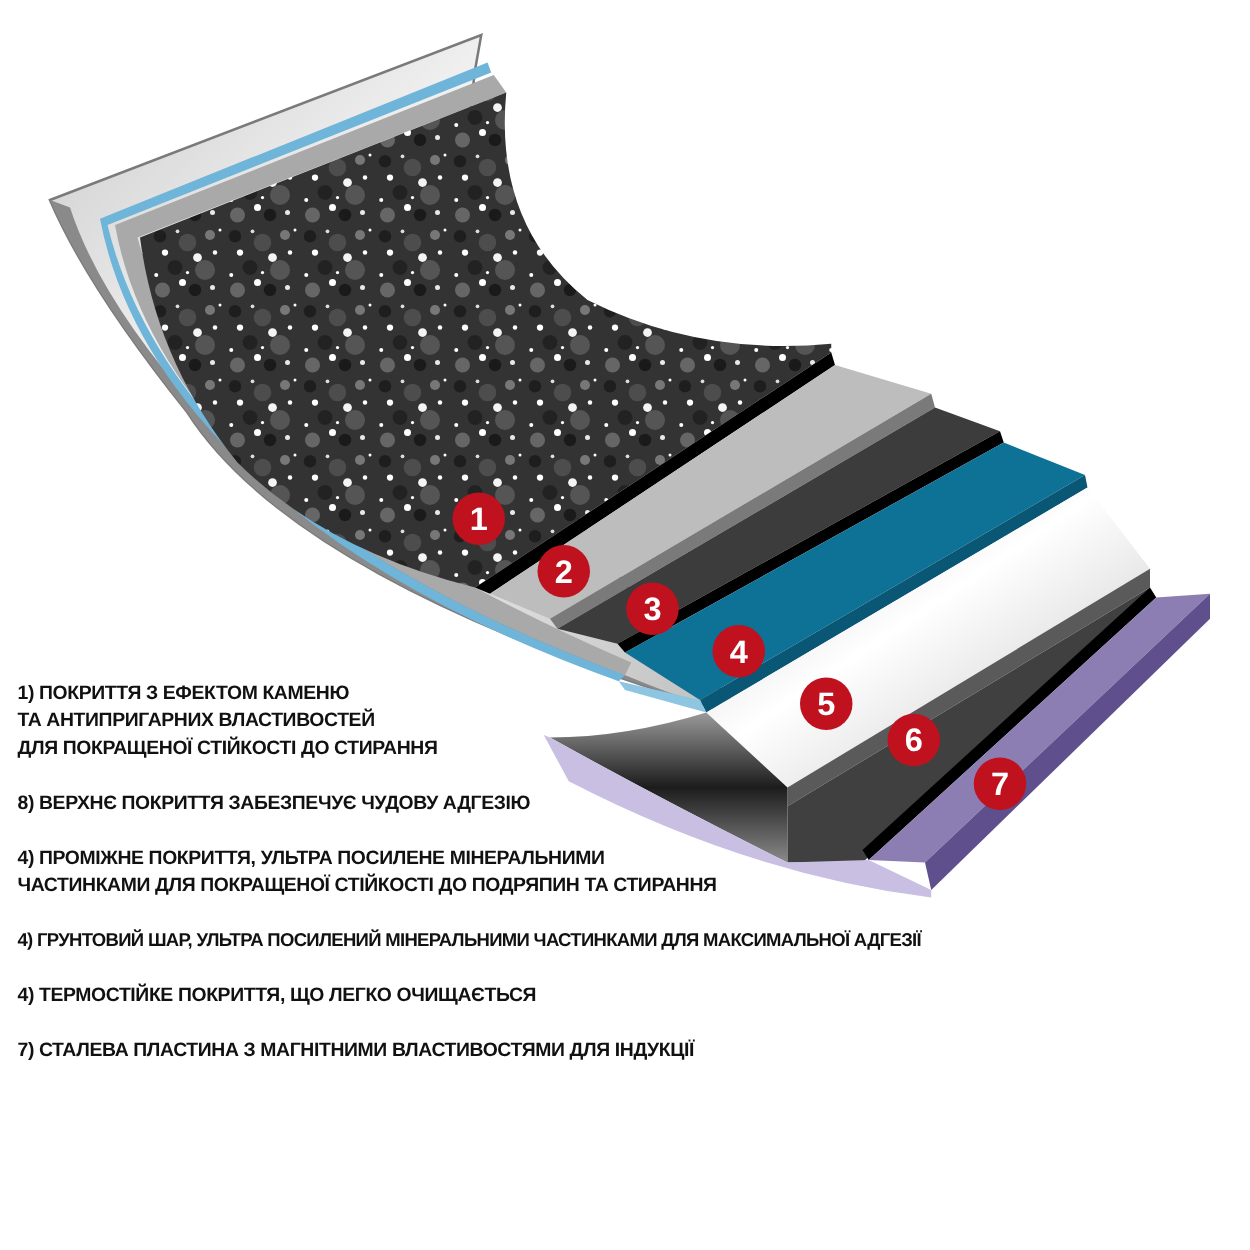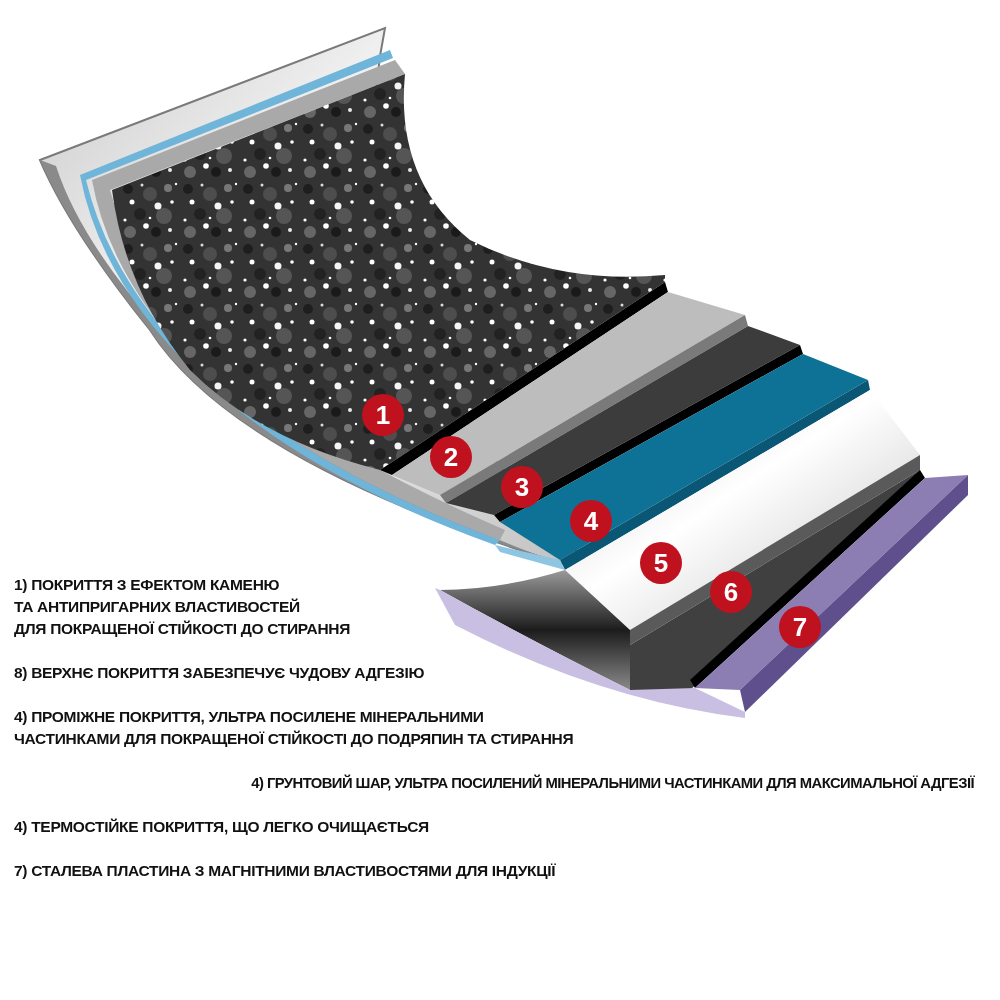"1) ПОКРИТТЯ З ЕФЕКТОМ КАМЕНЮ" #legend { top: 574px -> 544px }
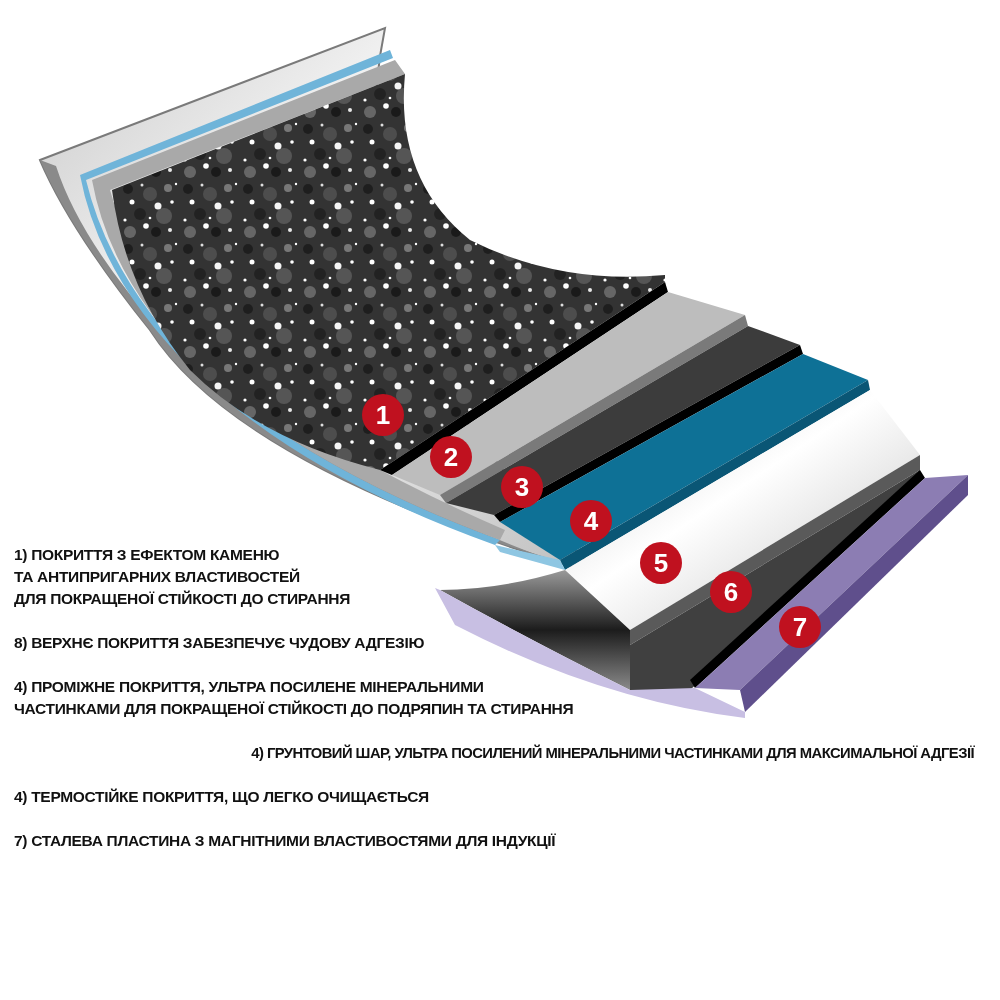"4) ГРУНТОВИЙ ШАР, УЛЬТРА ПОСИЛЕНИЙ" .legend-item.tight { text-align: right -> none }
